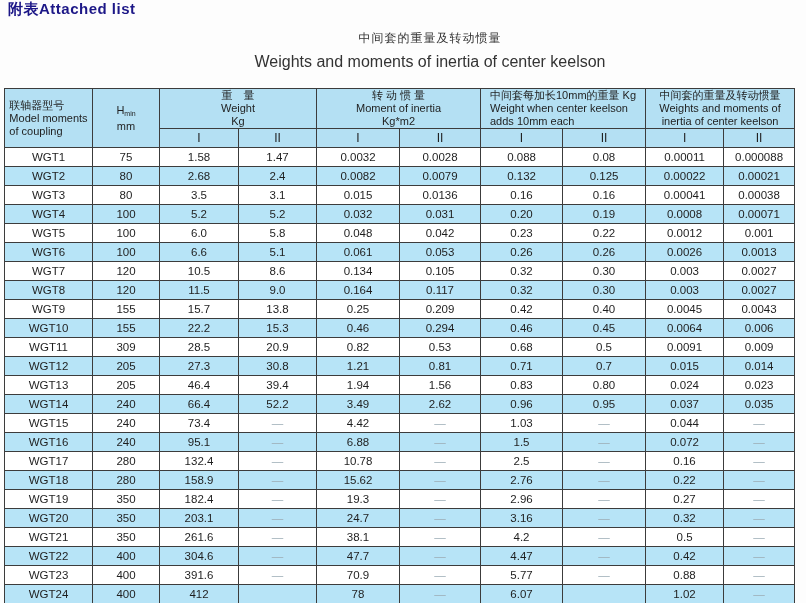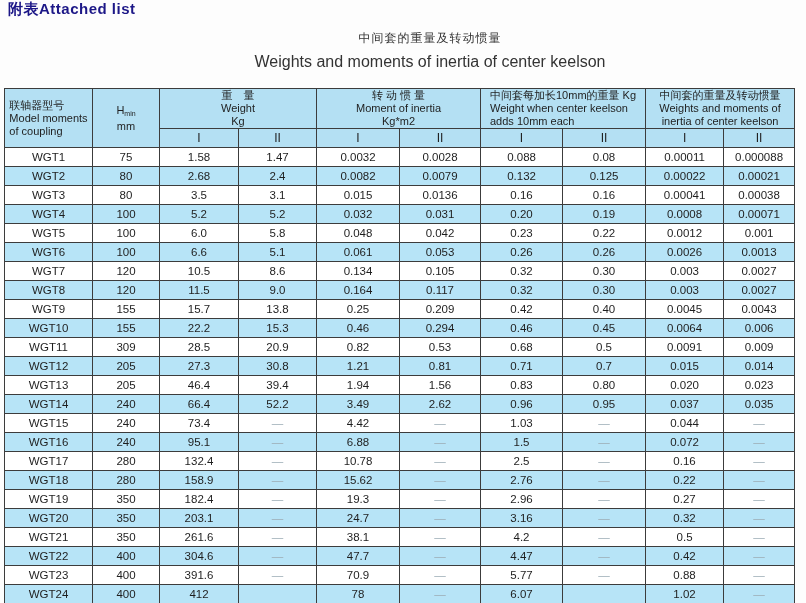"0.020" td { text: 0.020 -> 0.024 }
